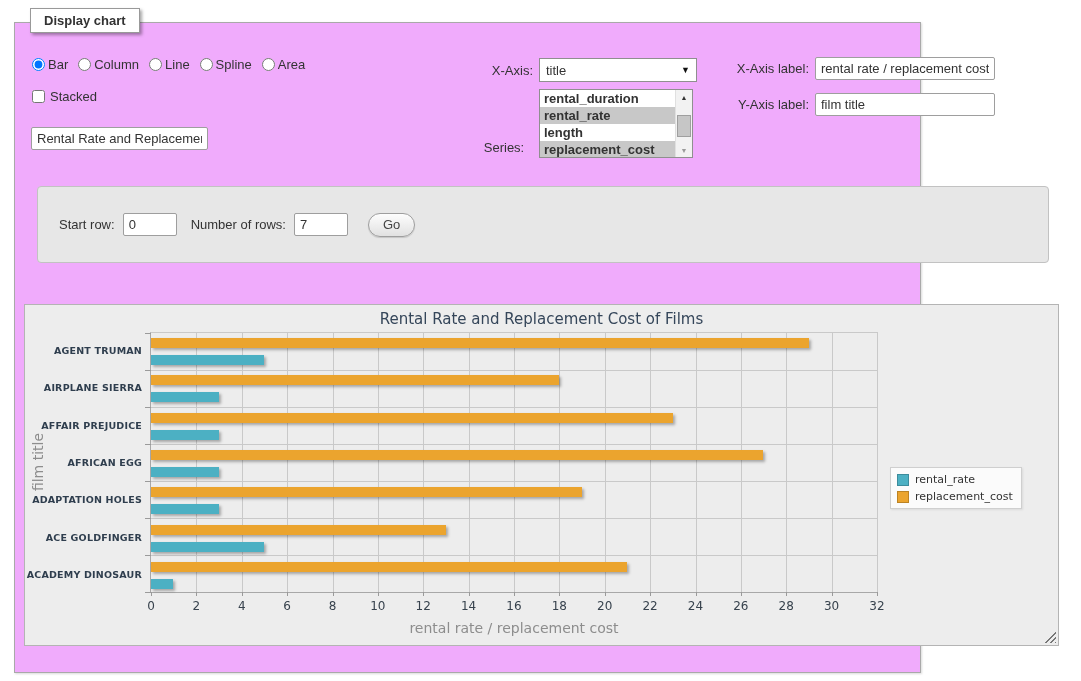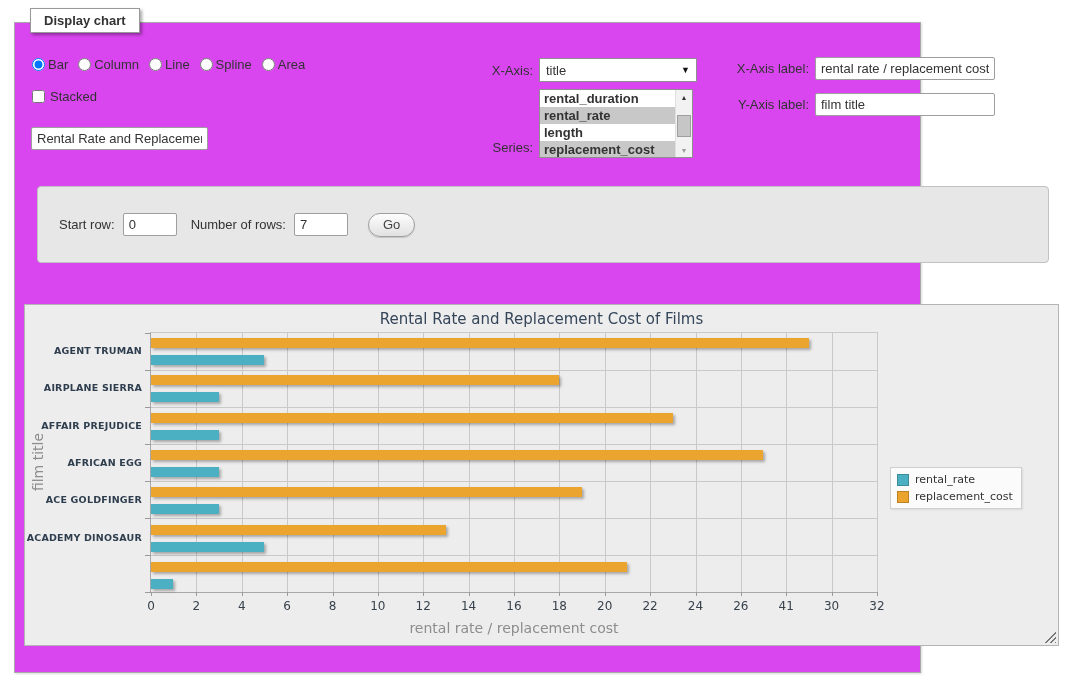"Bar" .fieldset { background: #d946ef -> #f0abfc }
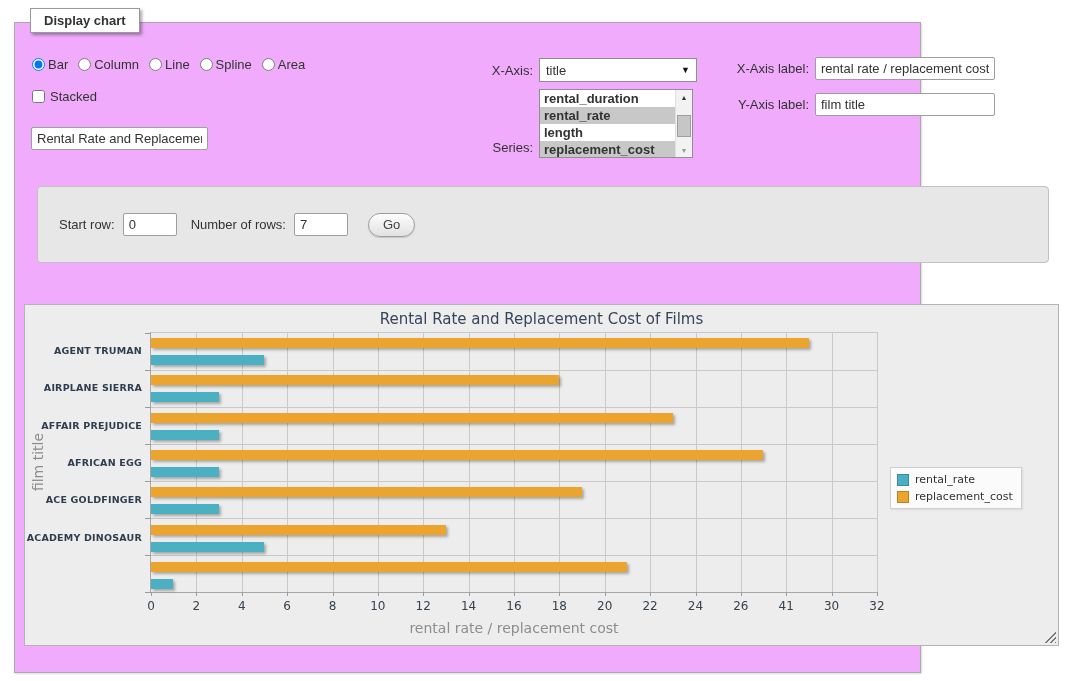"Series:" .series-row .lbl { text-align: none -> center }
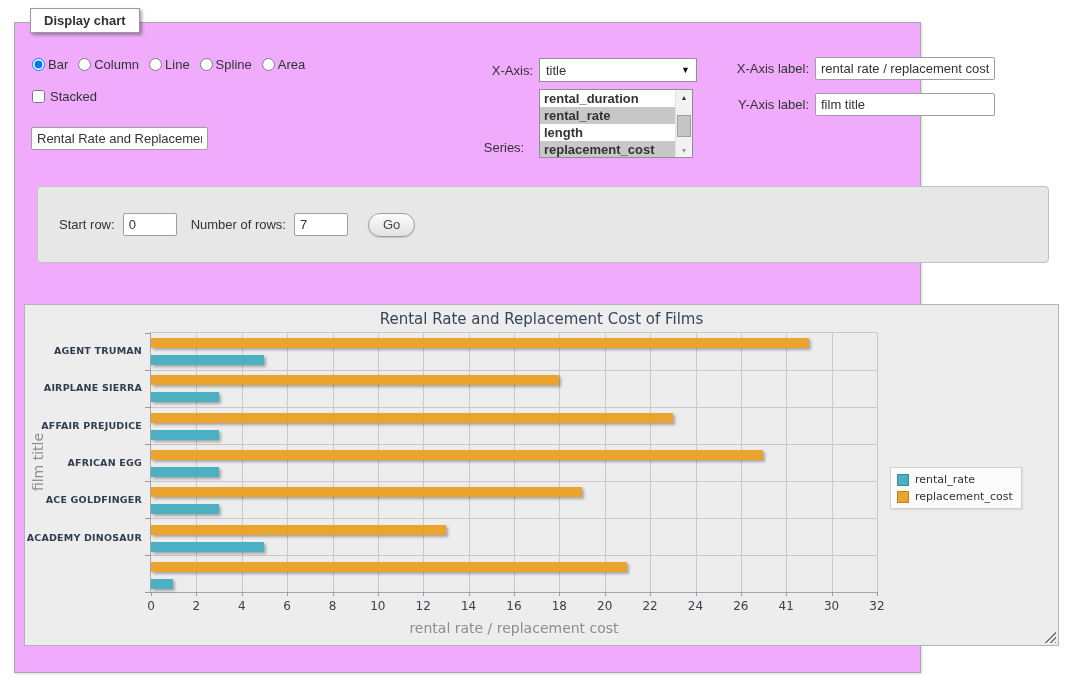"ADAPTATION HOLES" div.ylab { html: none -> <div>ADAPTATION HOLES</div> }
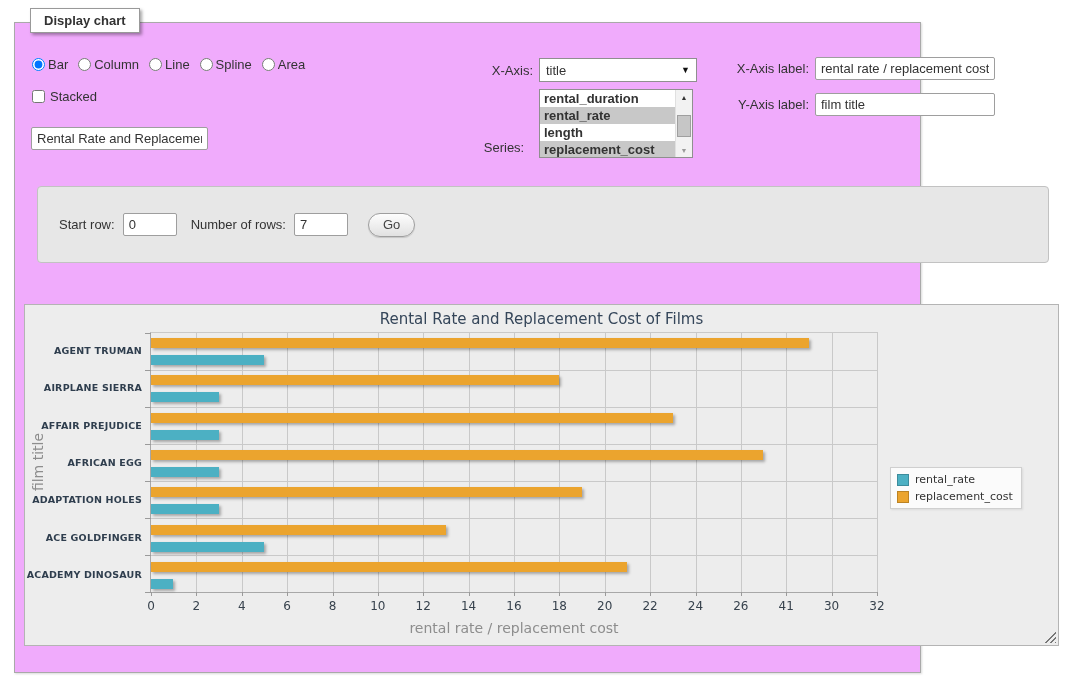"41" div.xtick-label { text: 41 -> 28 }
